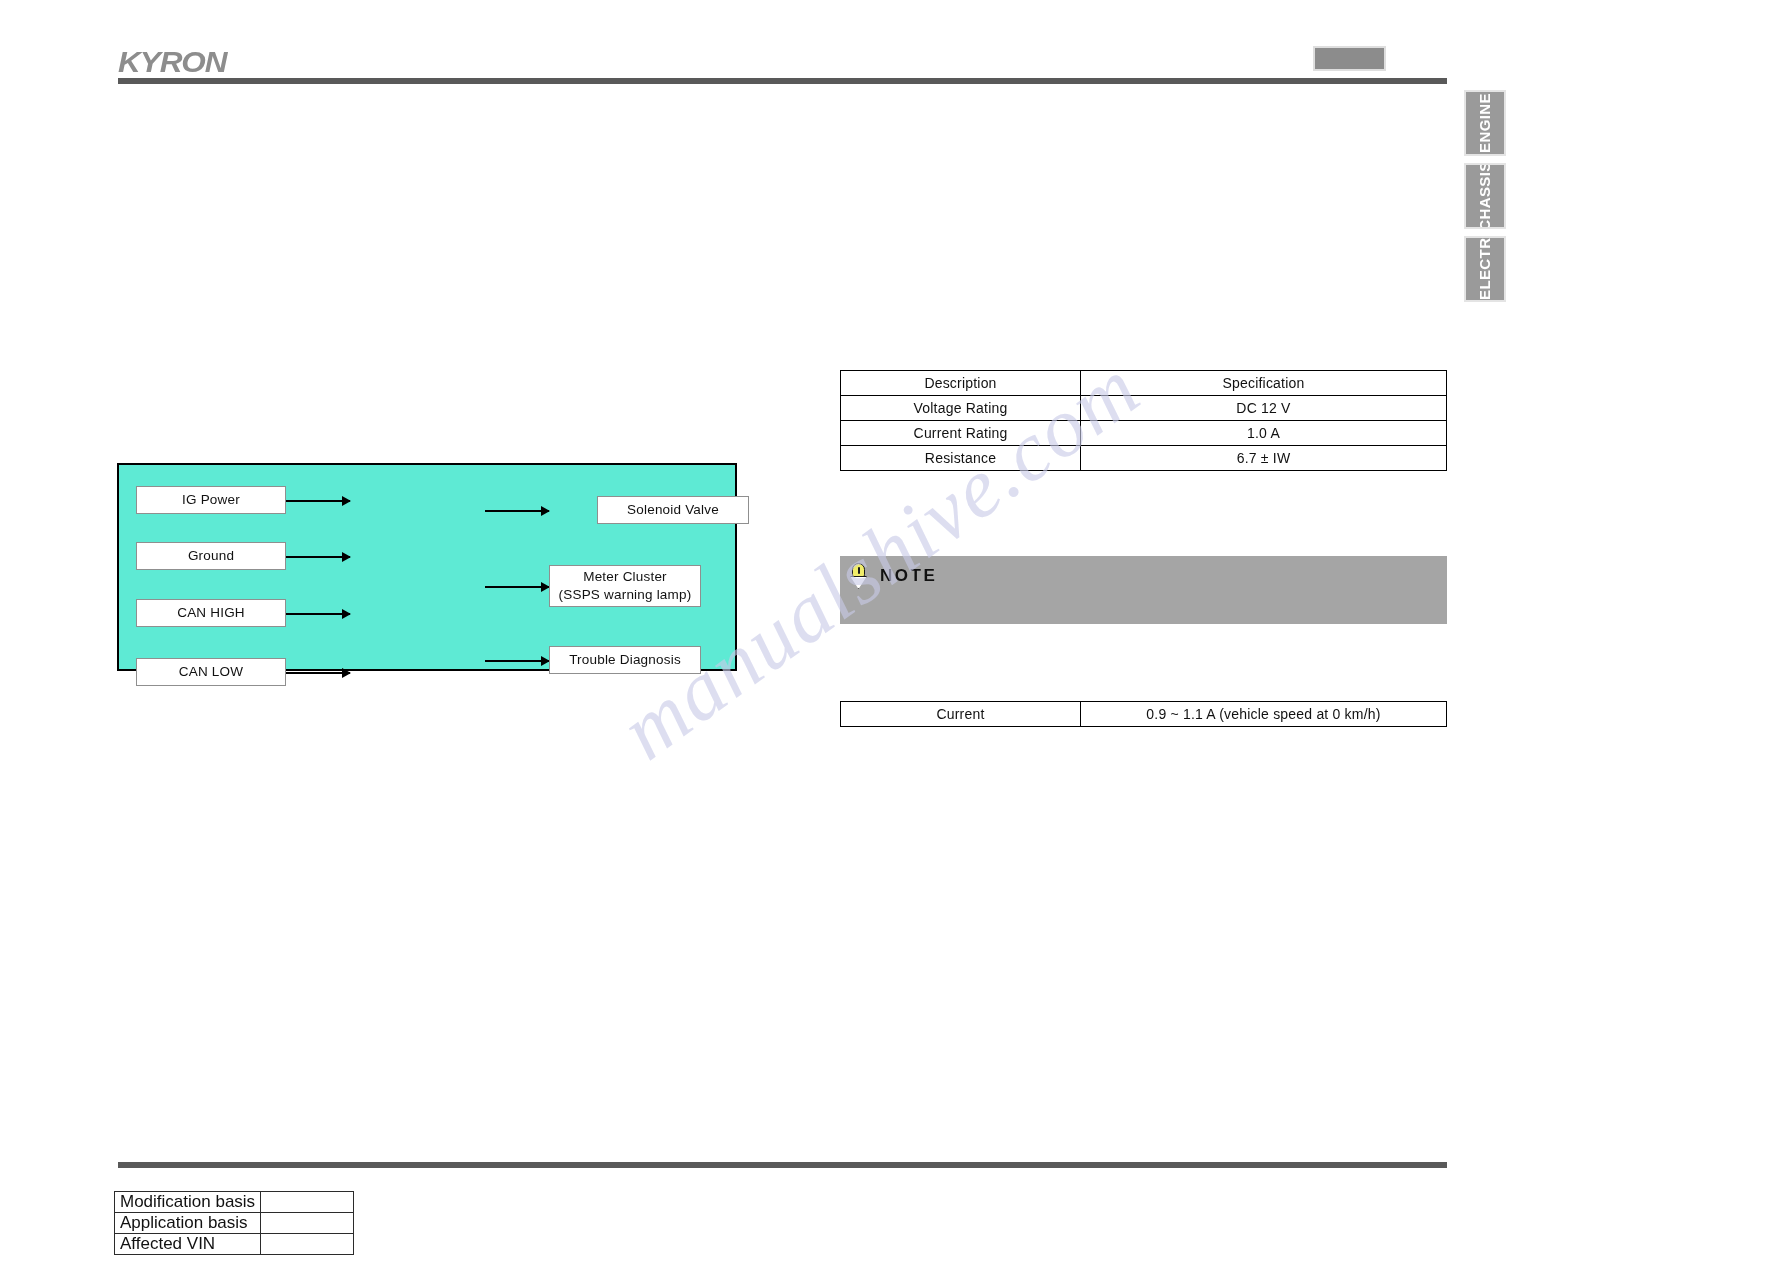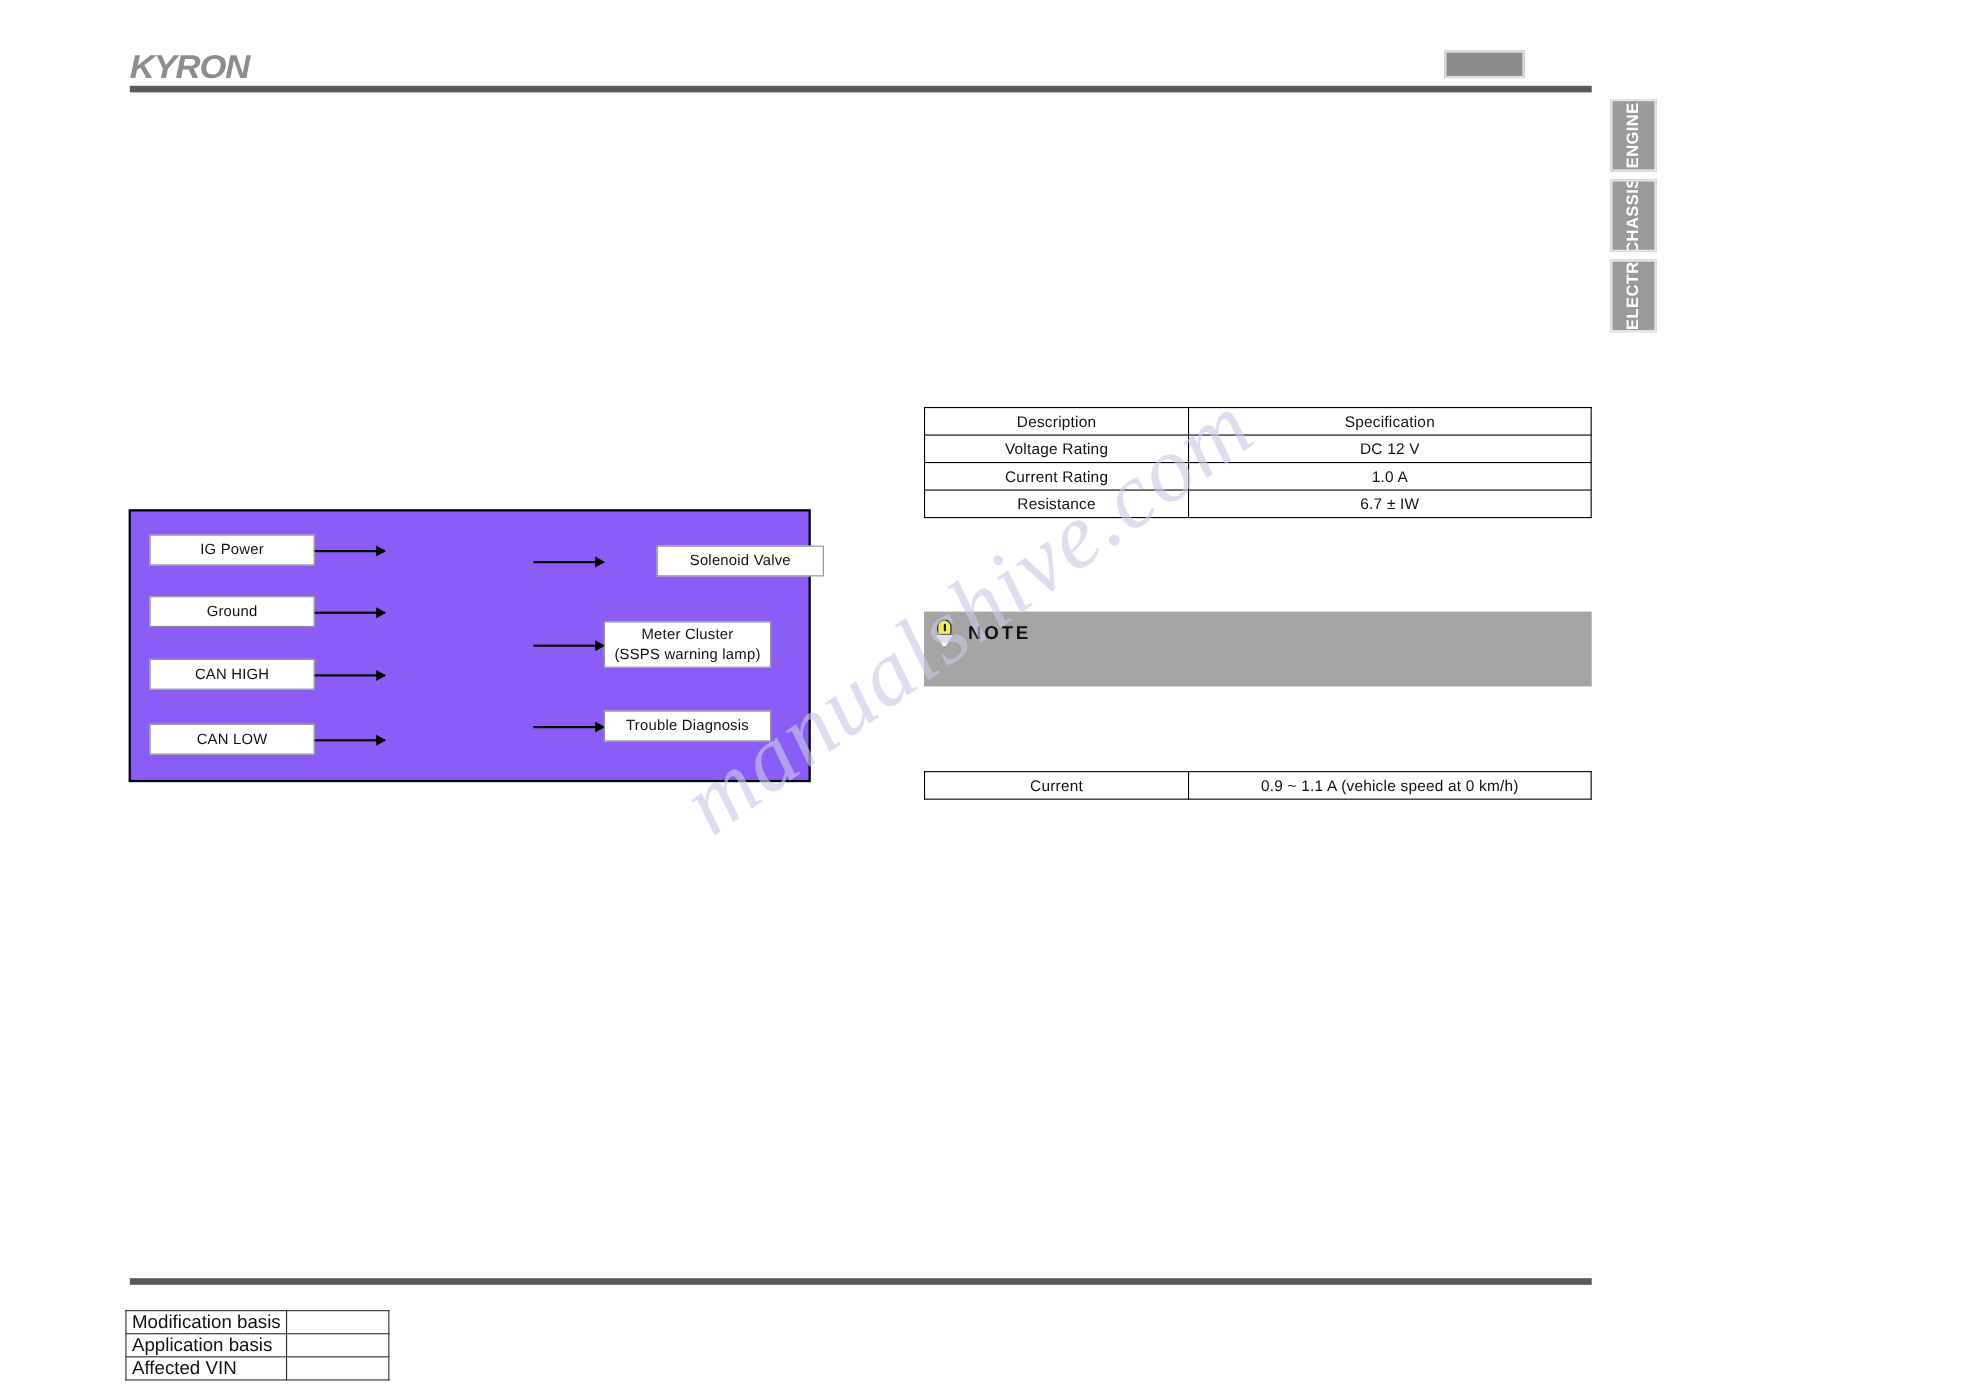"IG Power" .diagram { background: #8b5cf6 -> #5eead4; height: 248px -> 208px }
